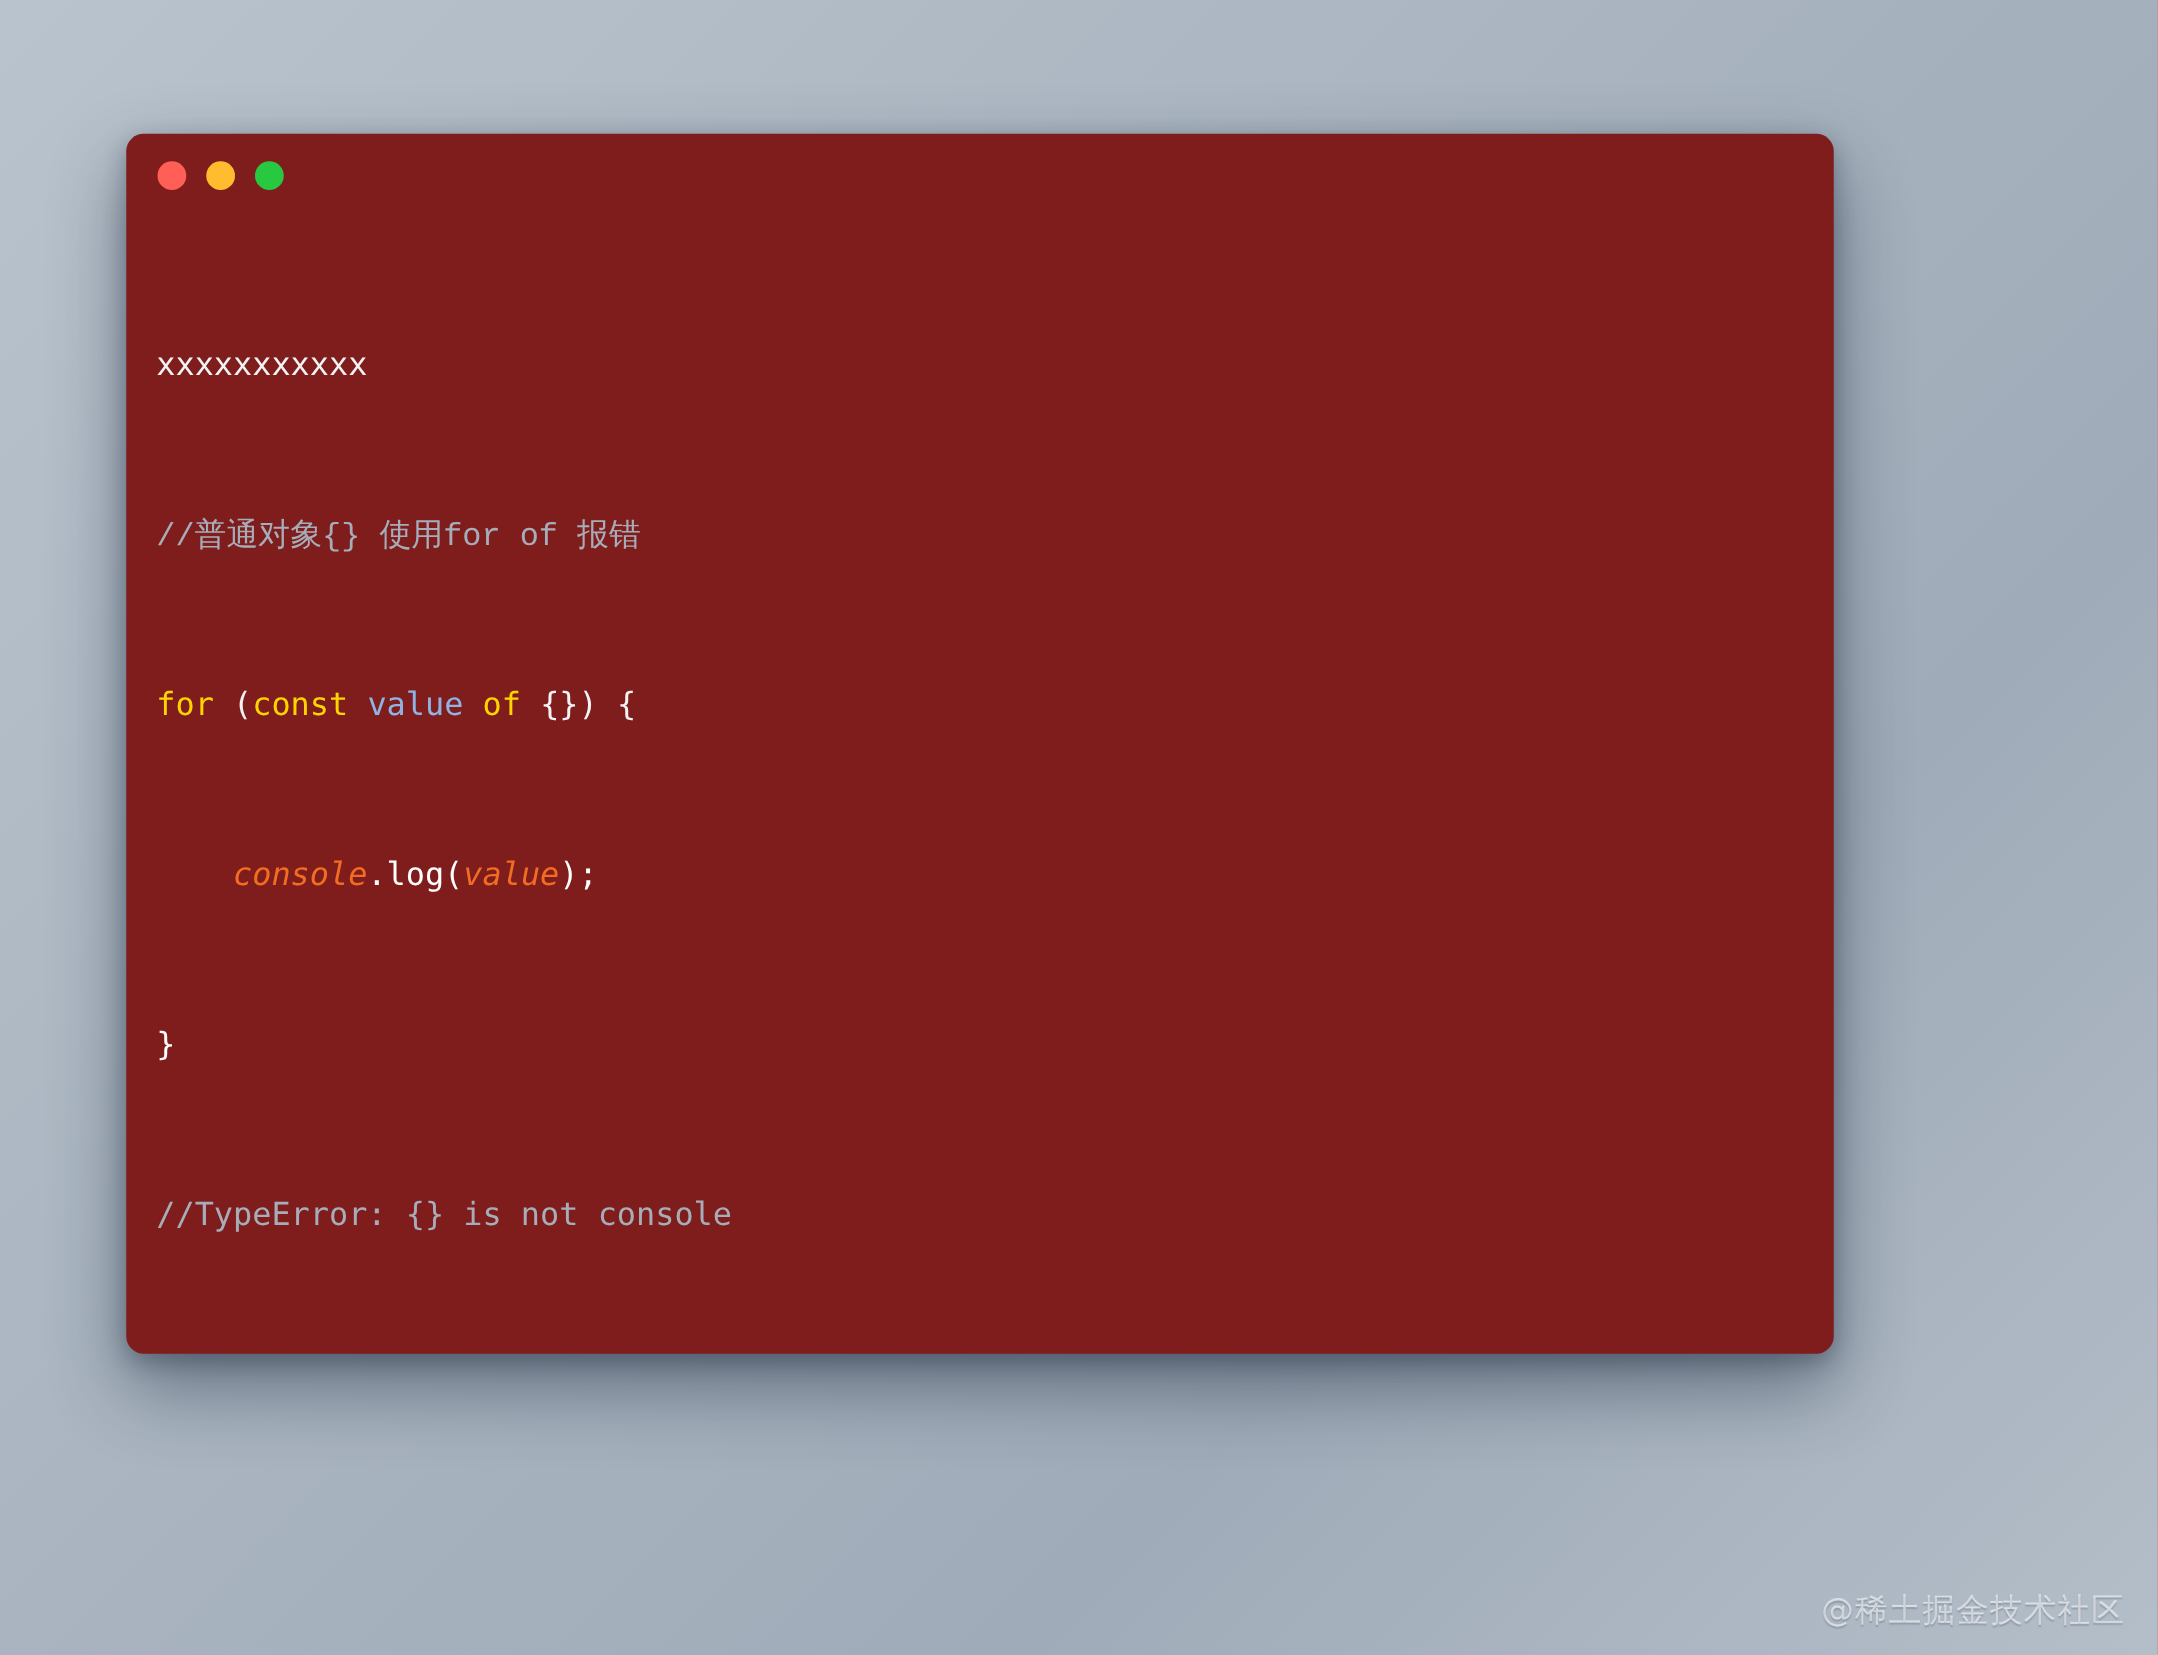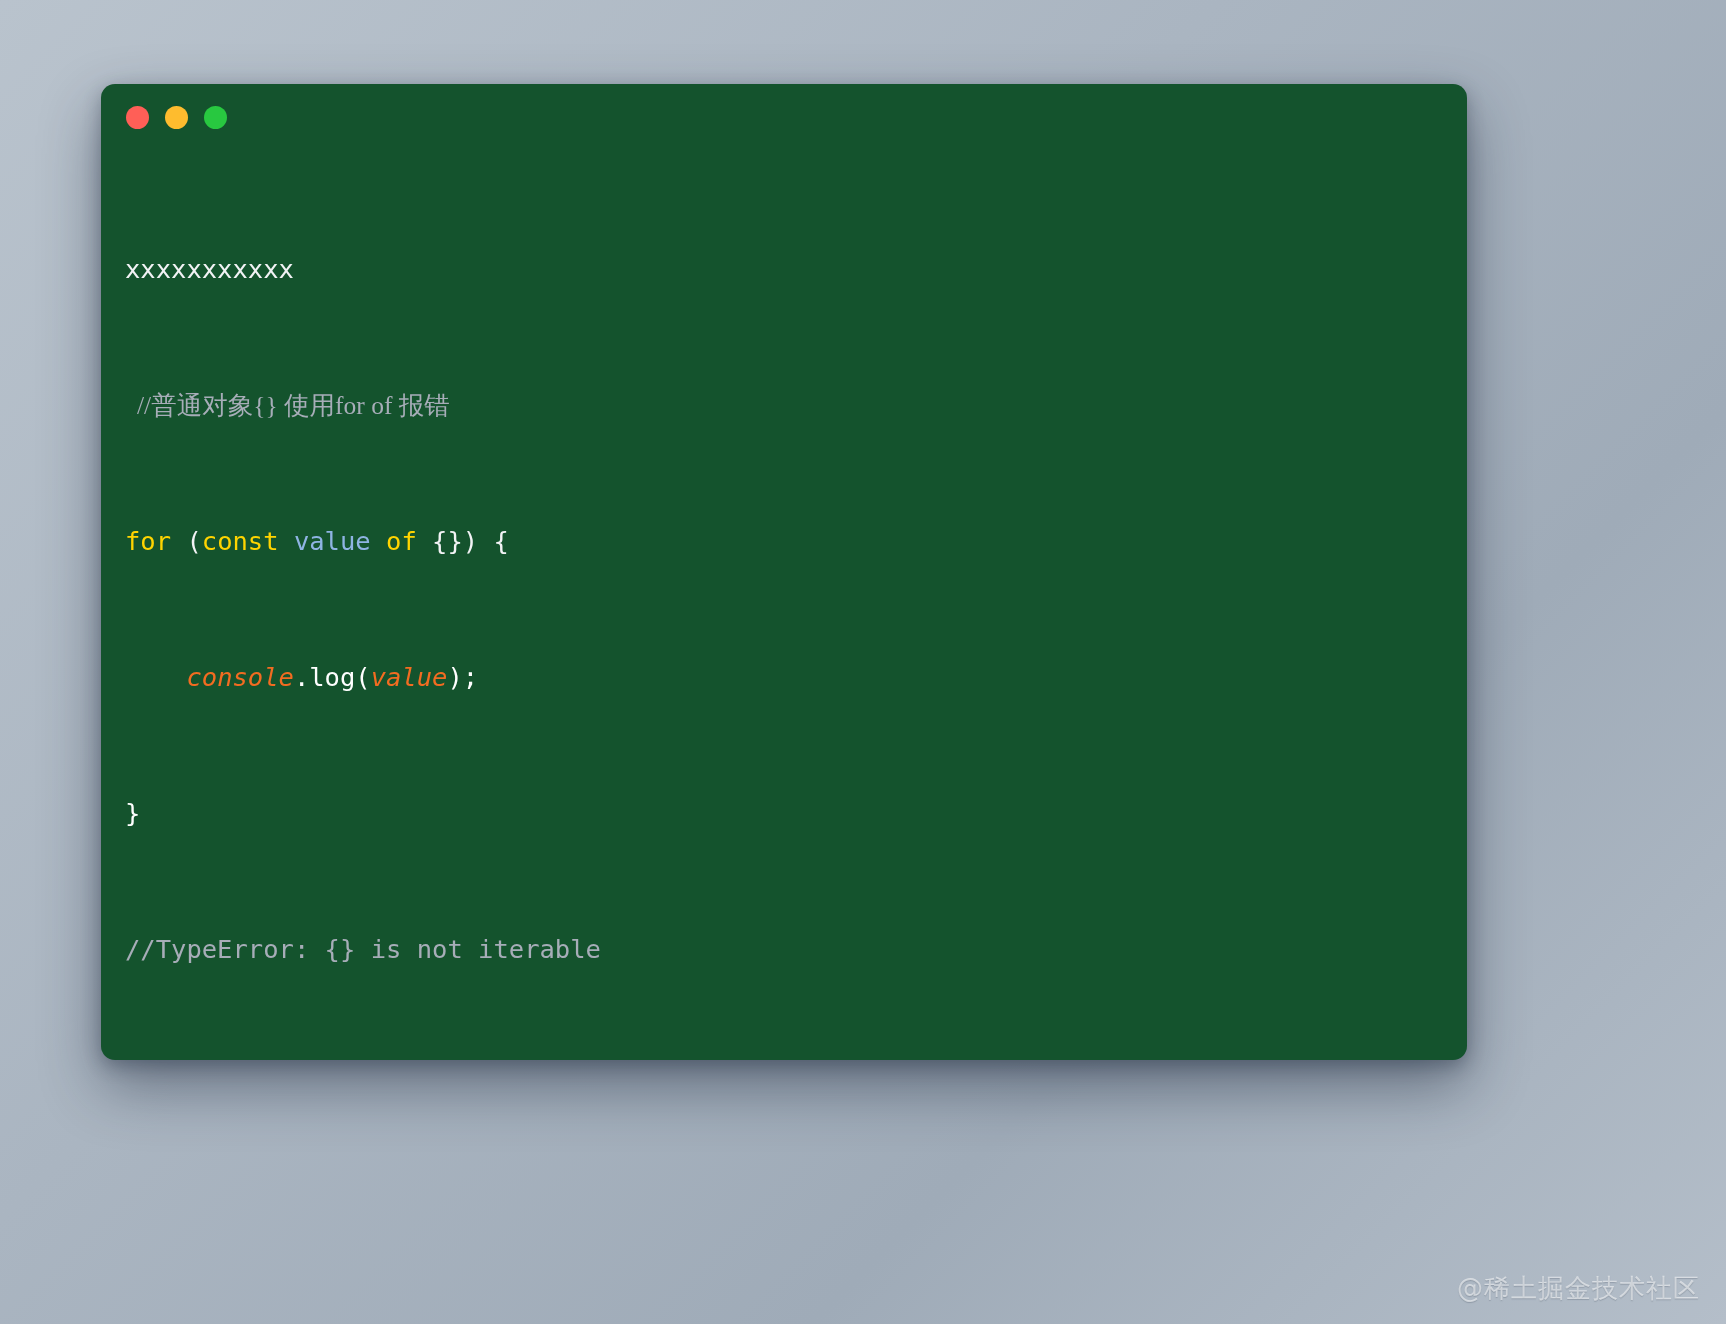"xxxxxxxxxxx" .window { background: #14532d -> #7f1d1d; top: 84px -> 107px }
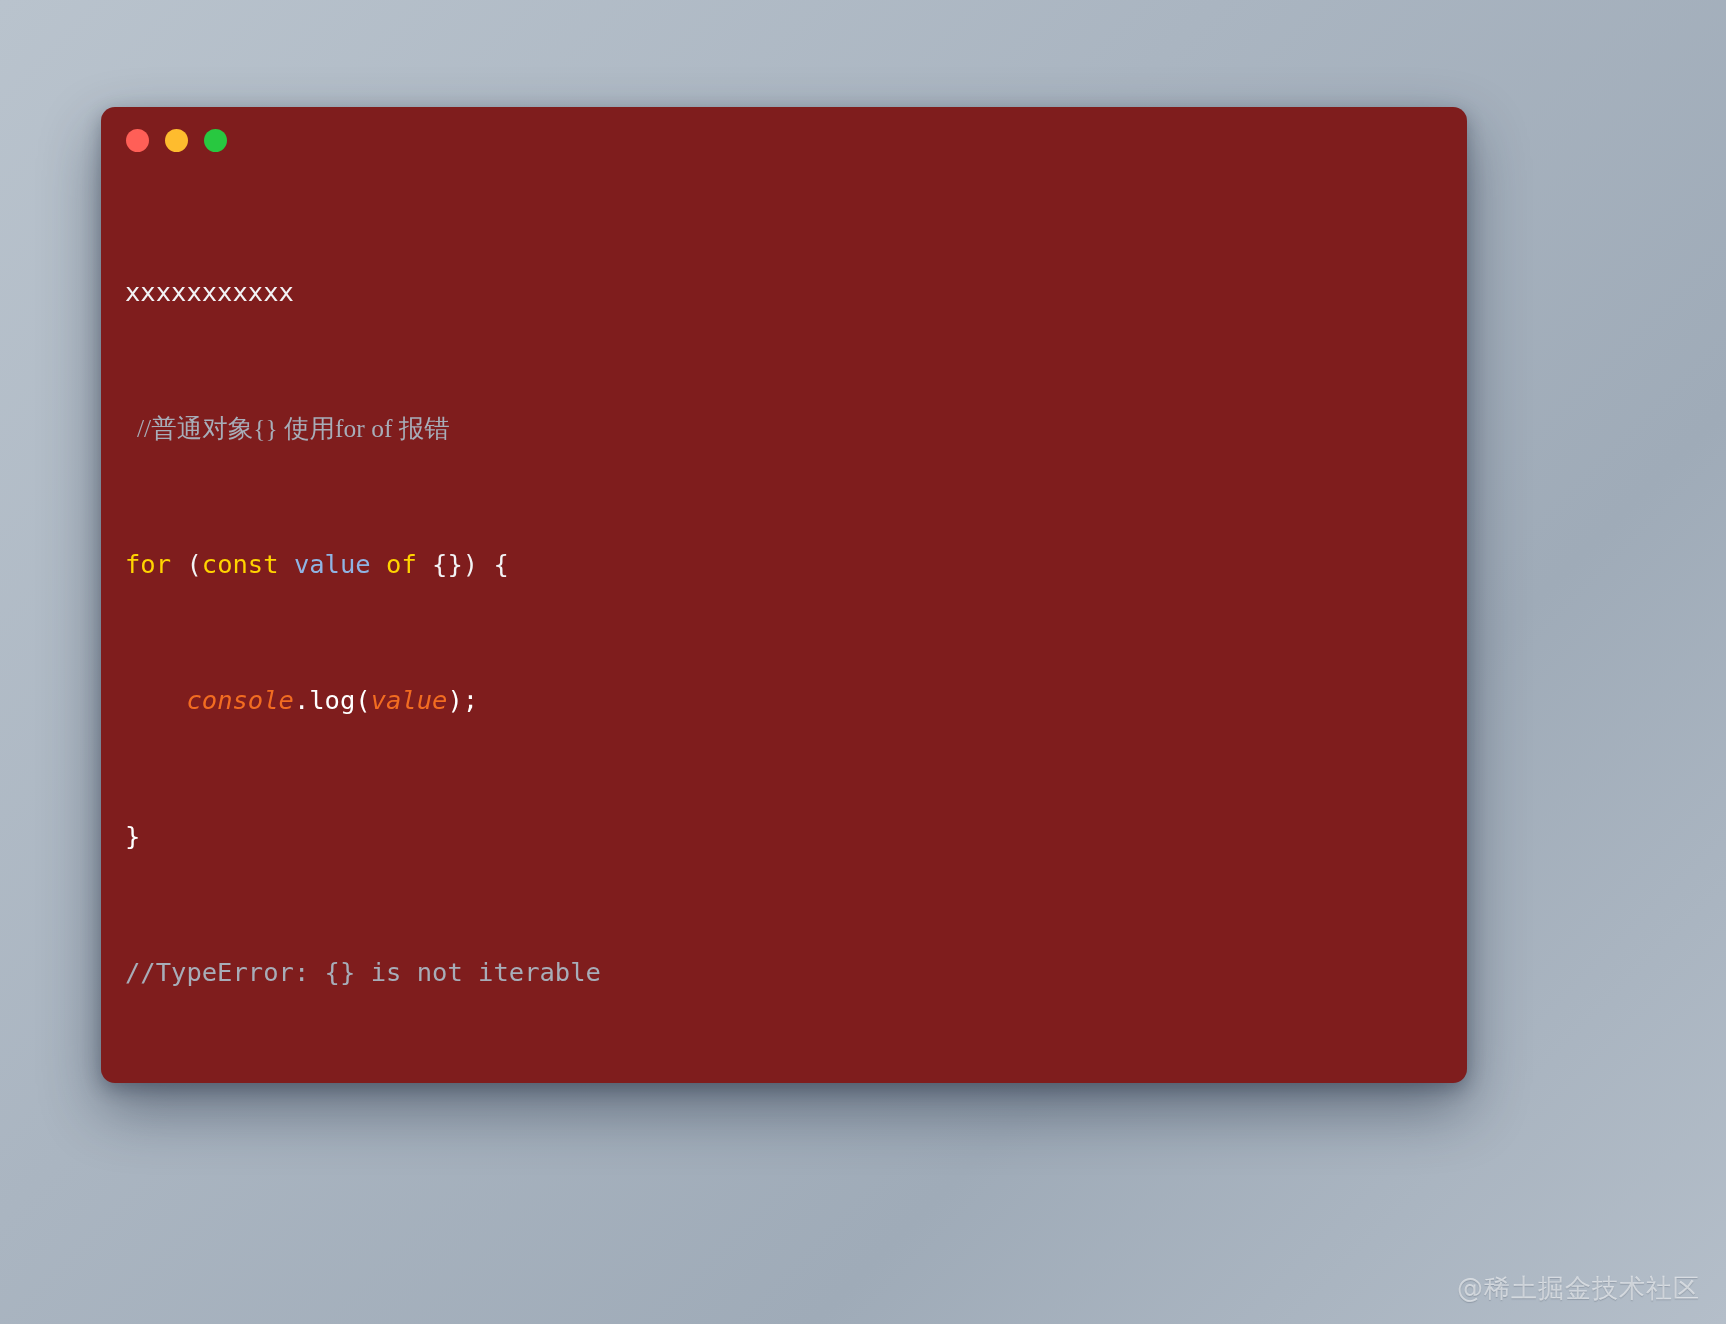"//普通对象{} 使用for of 报错" .cjk { font-family: Liberation Serif, serif -> Liberation Mono, monospace; margin-left: 12px -> none }
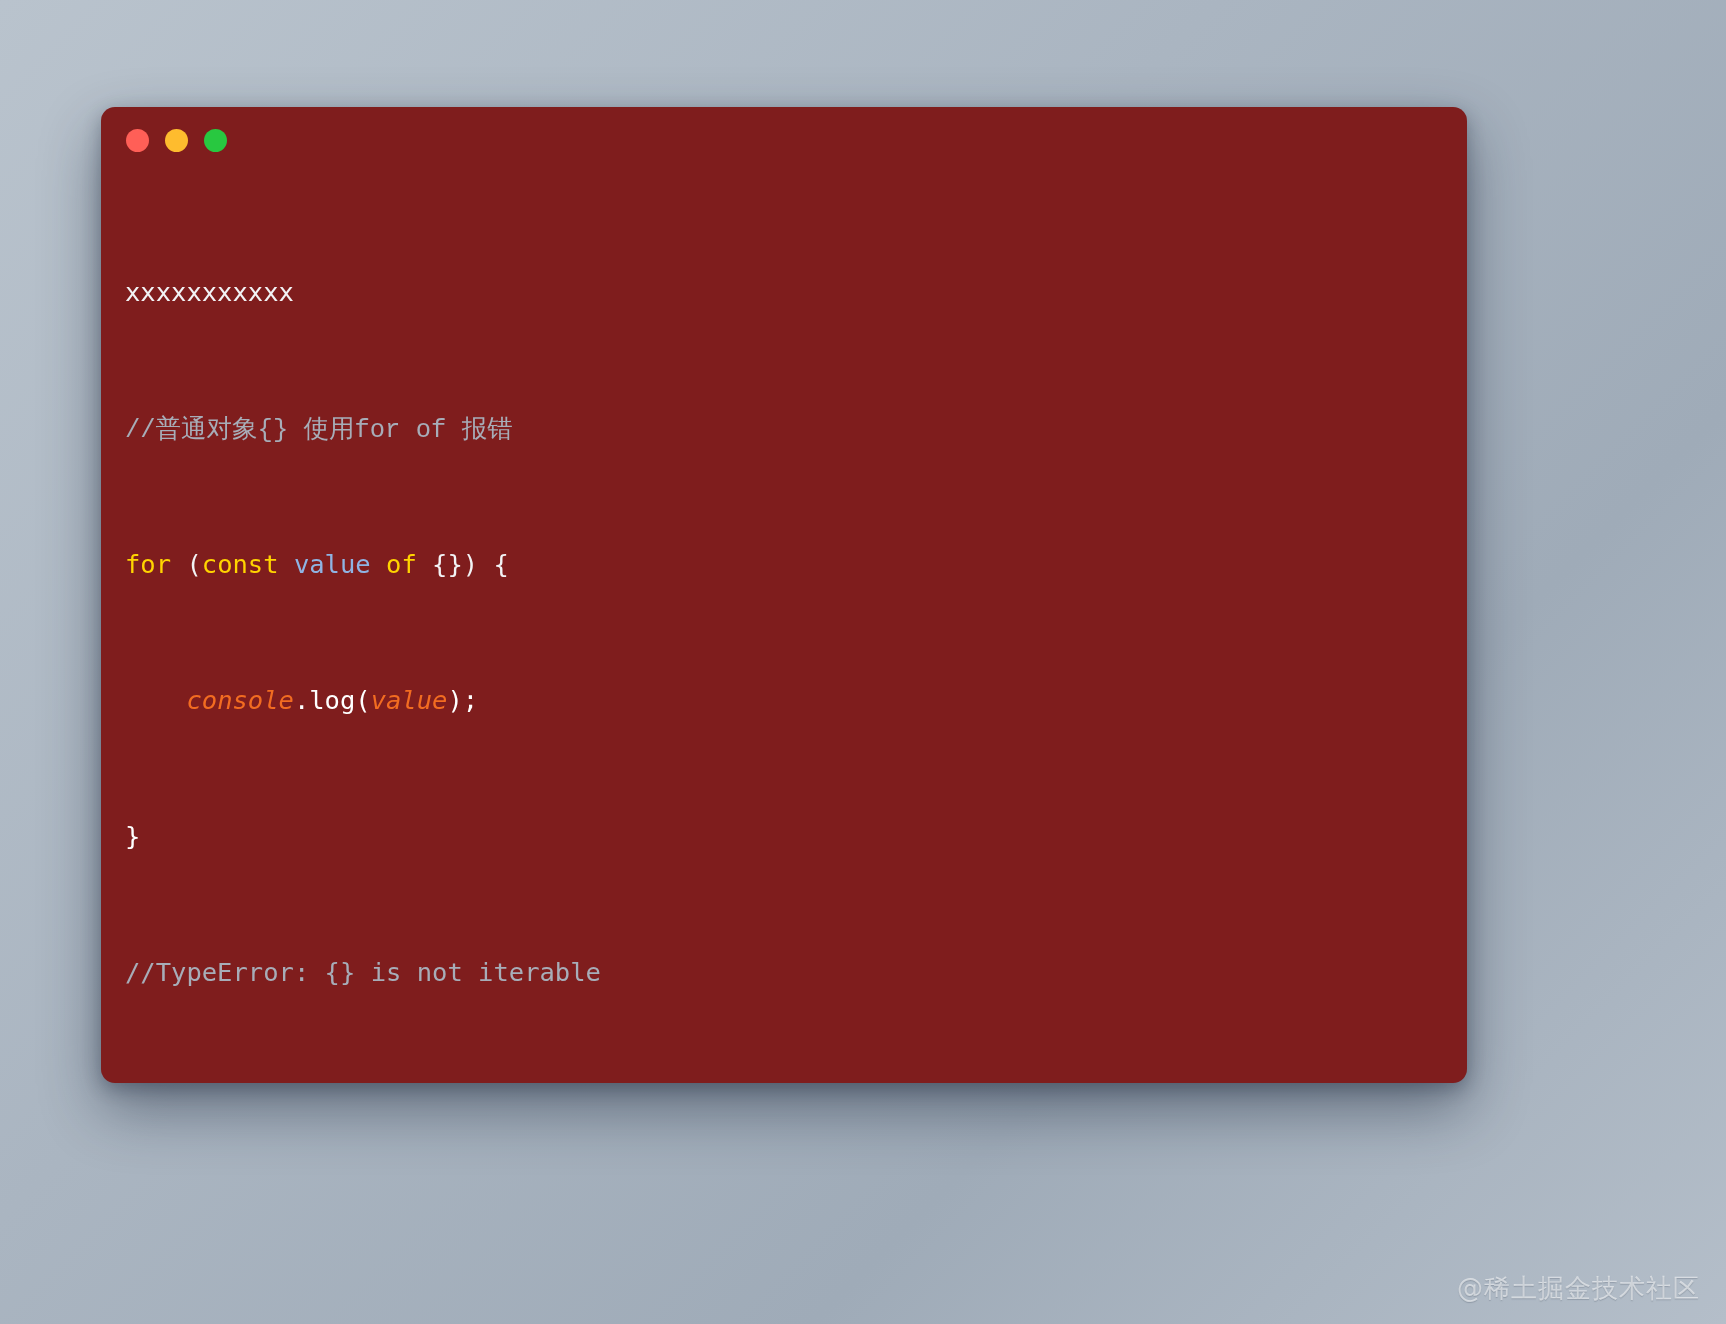"//TypeError: {} is not iterable" span.t-comment { text: iterable -> console }
